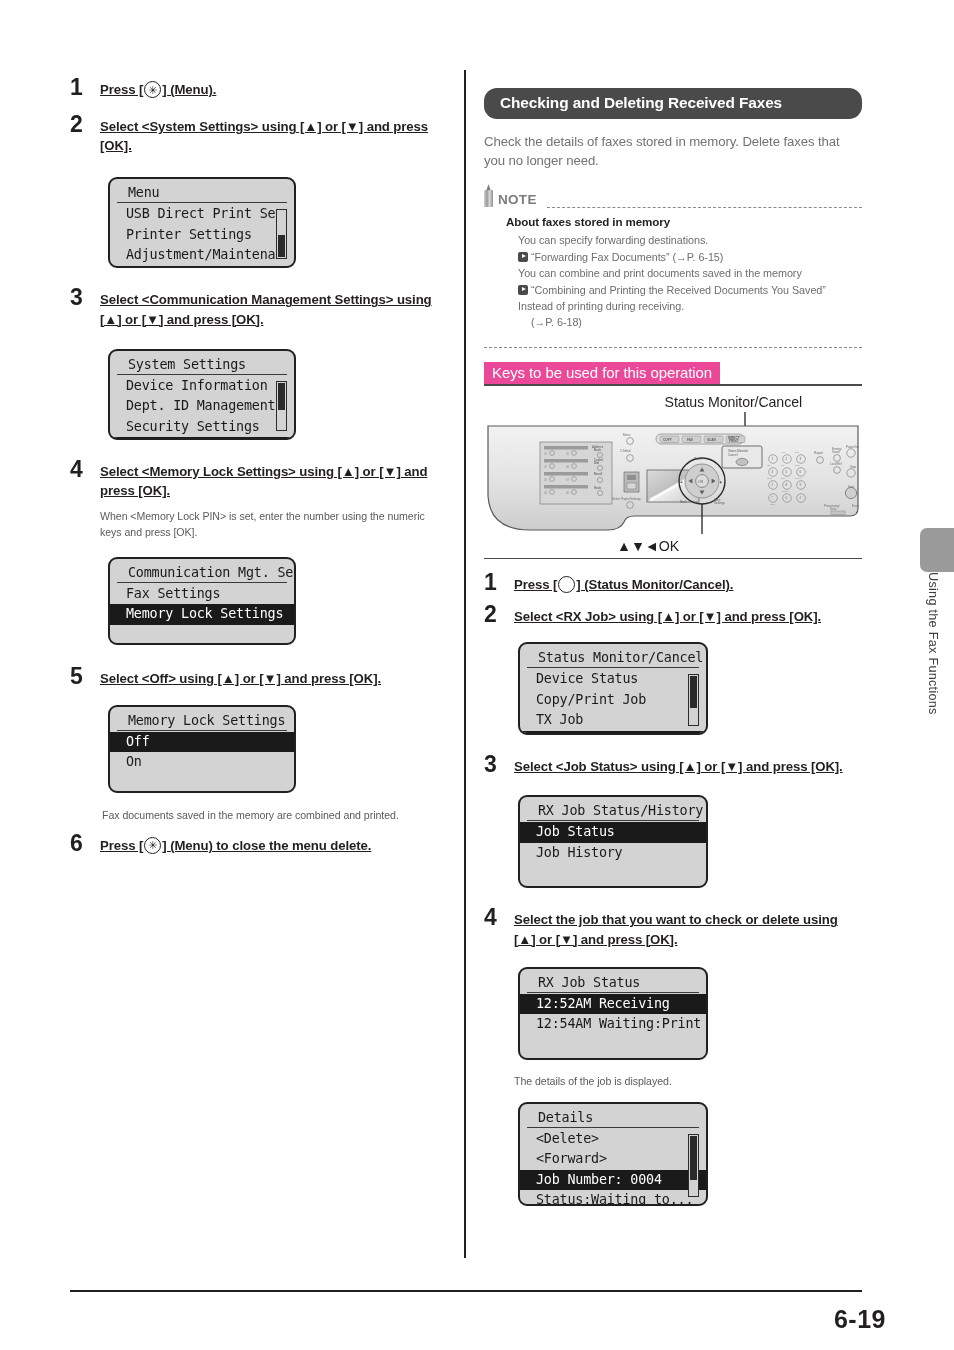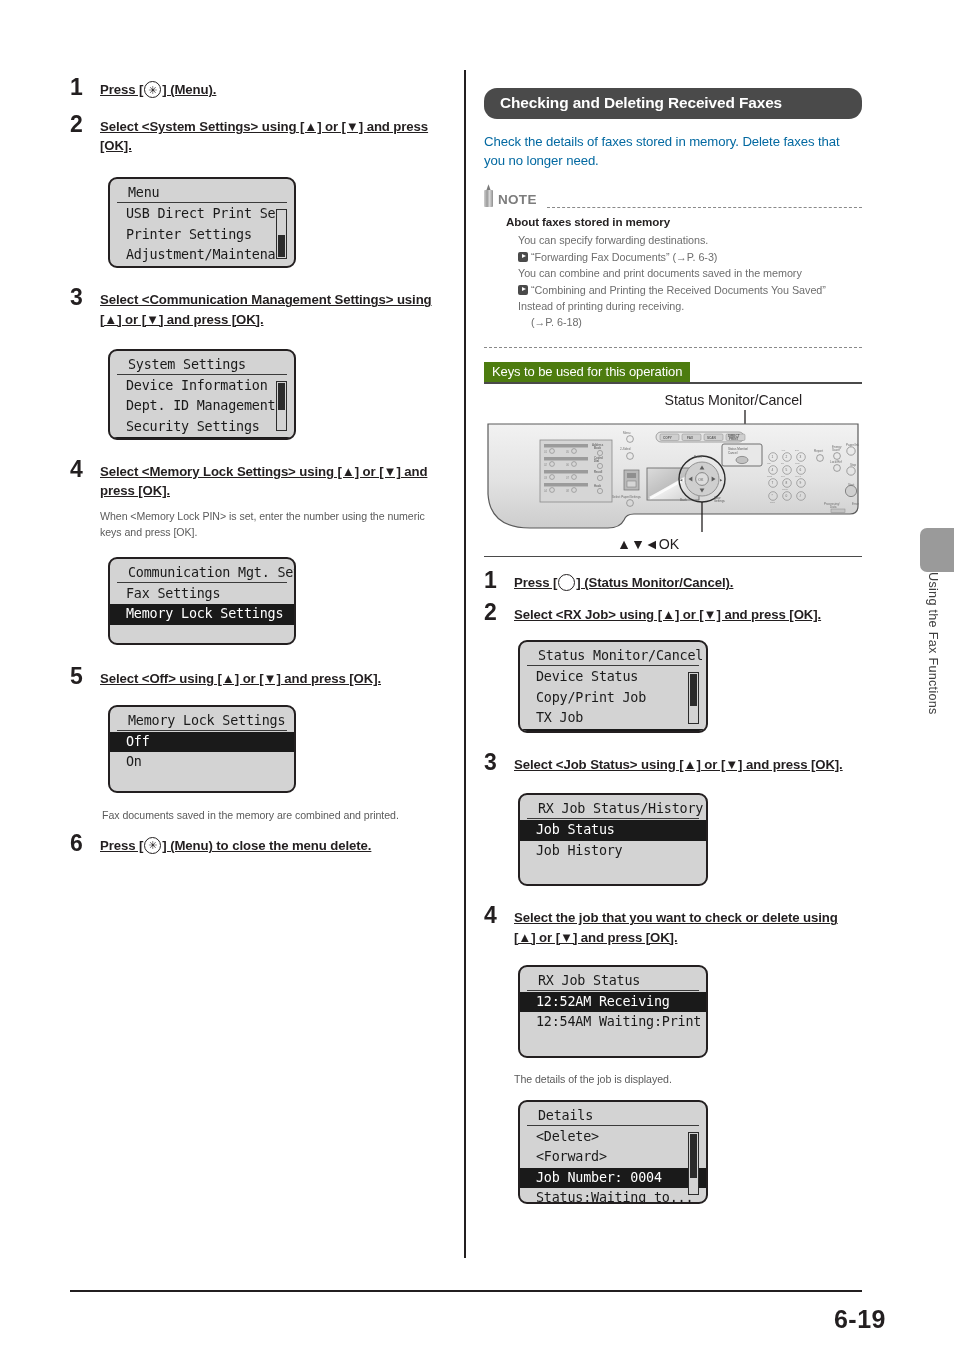"Check the details of faxes" .sec-intro { color: #0369a1 -> #737373 }
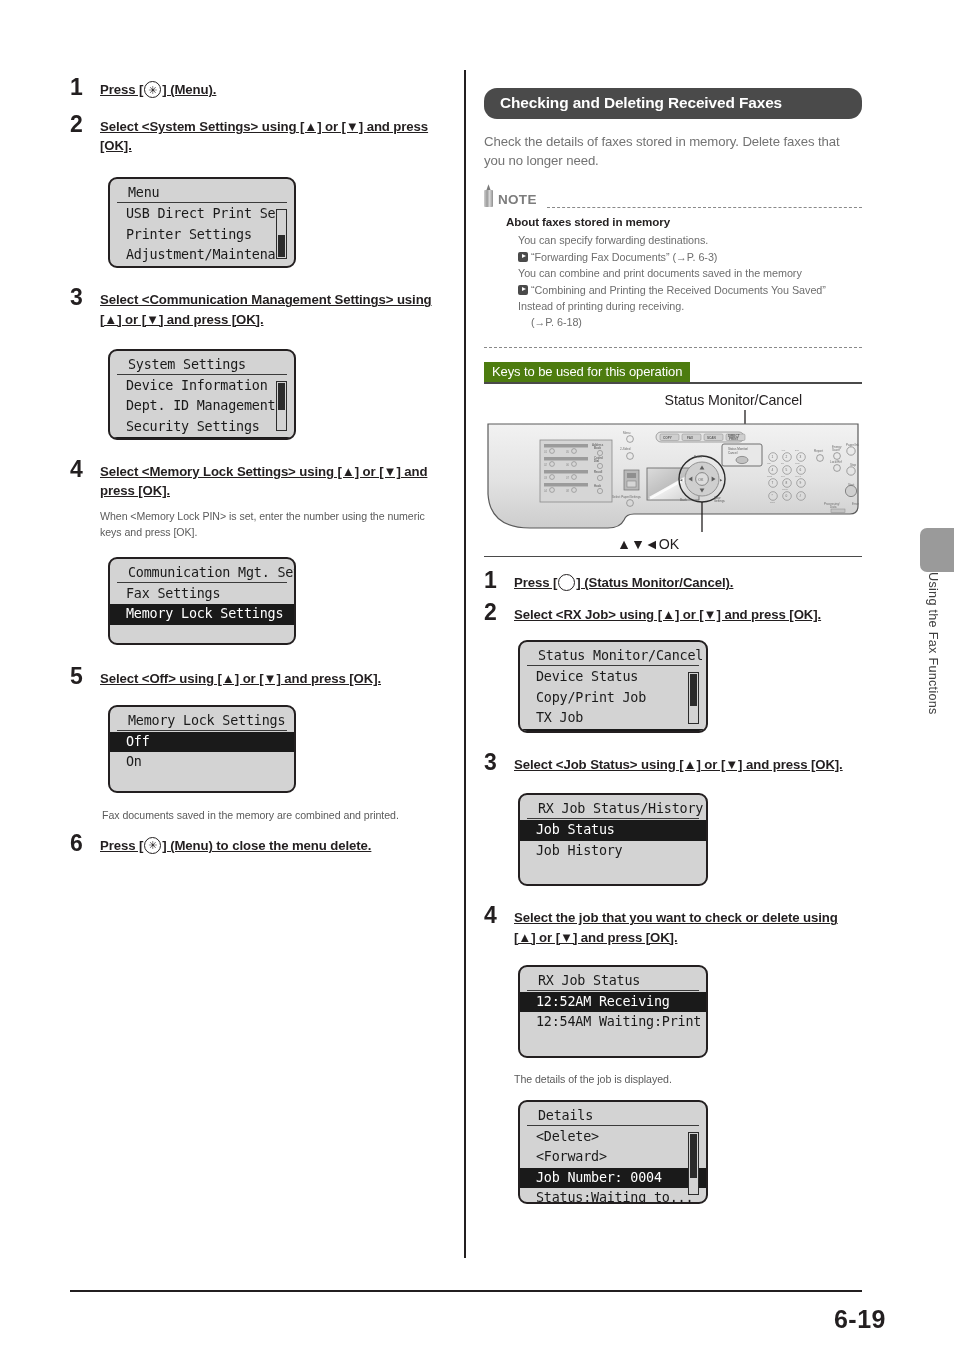"“Forwarding Fax Documents” (→P. 6-3)" span { text: 6-3 -> 6-15 }
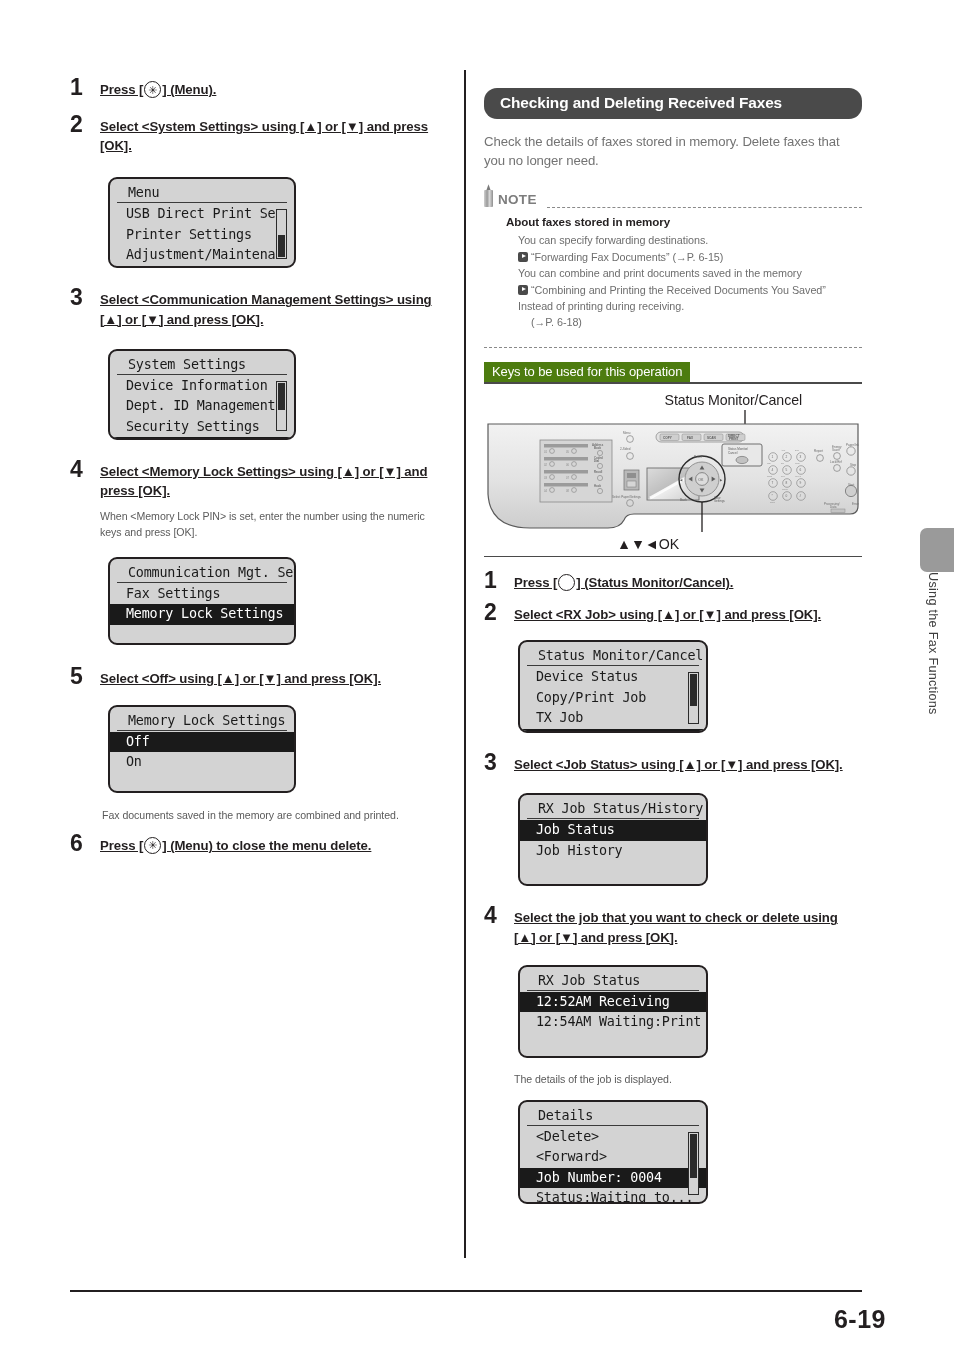"Keys to be used for" .keys-tag { background: #4d7c0f -> #ec4899; font-size: 13px -> 15px }
